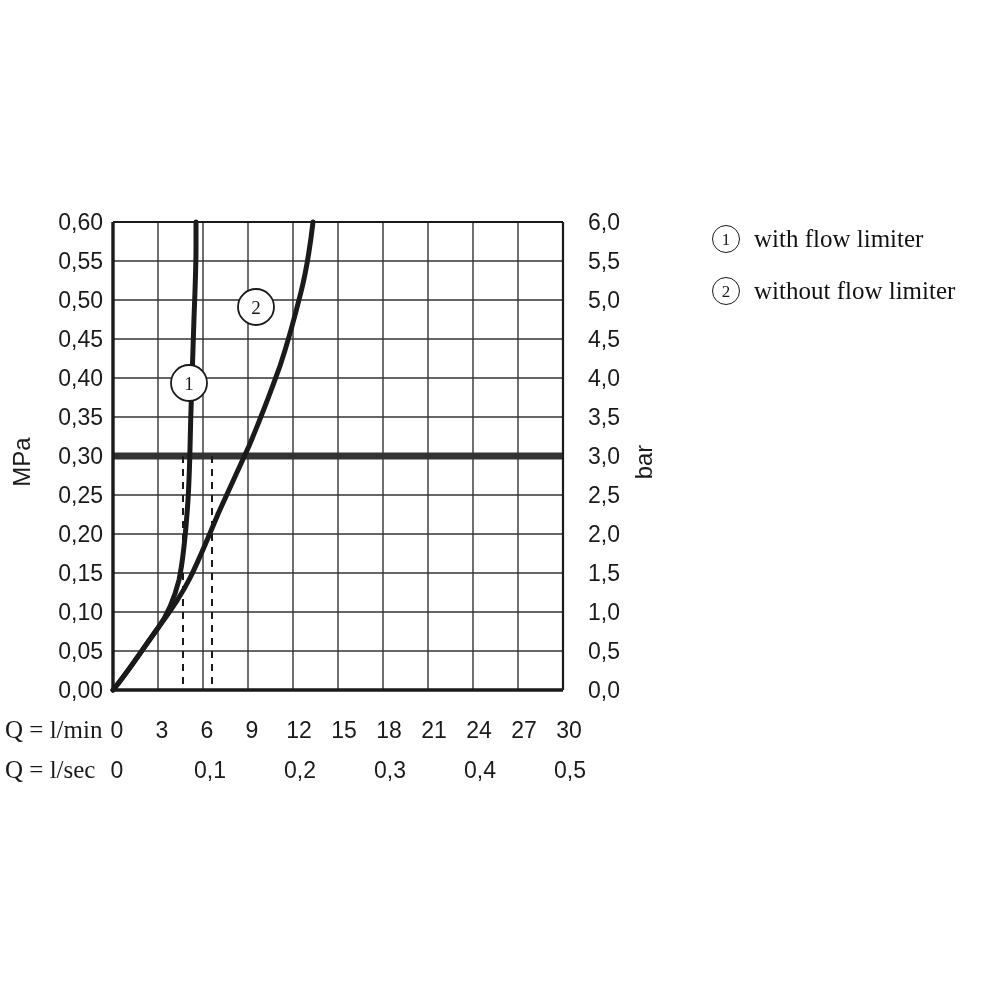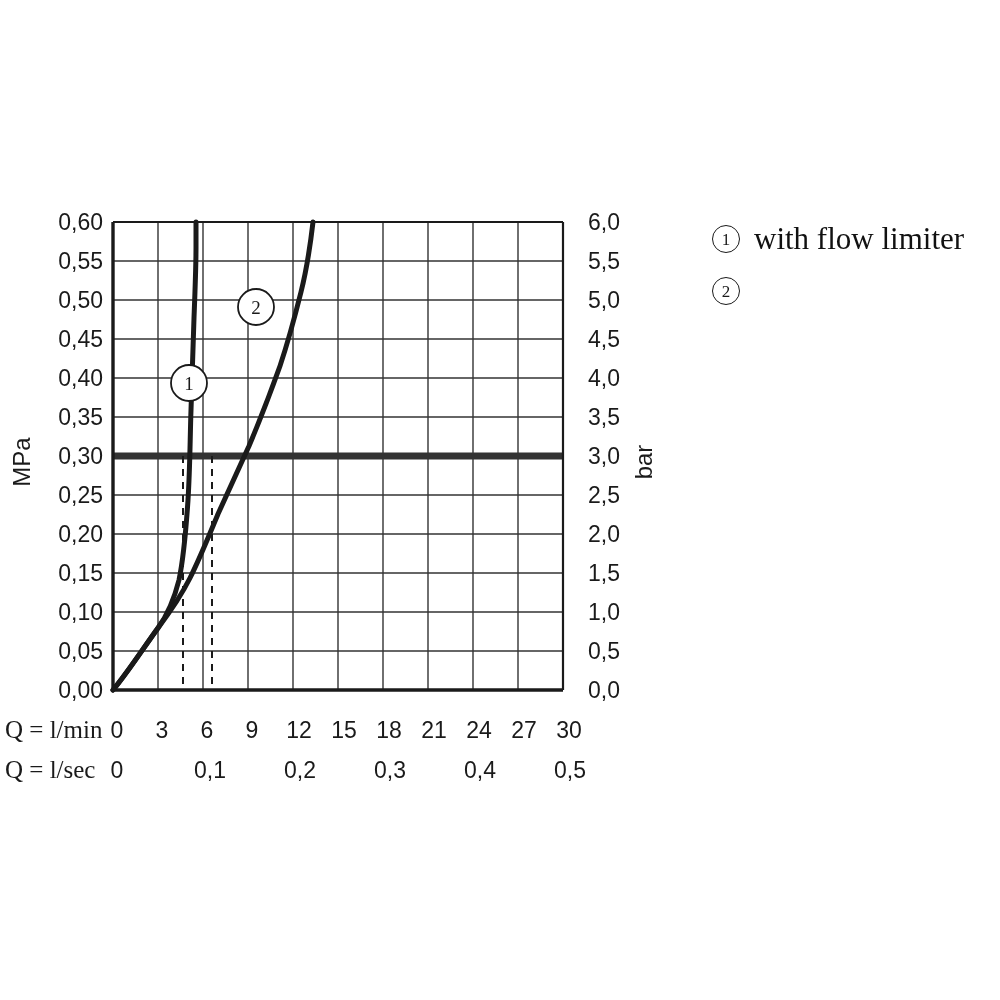"with flow limiter" .legend-label { font-size: 31px -> 25px }
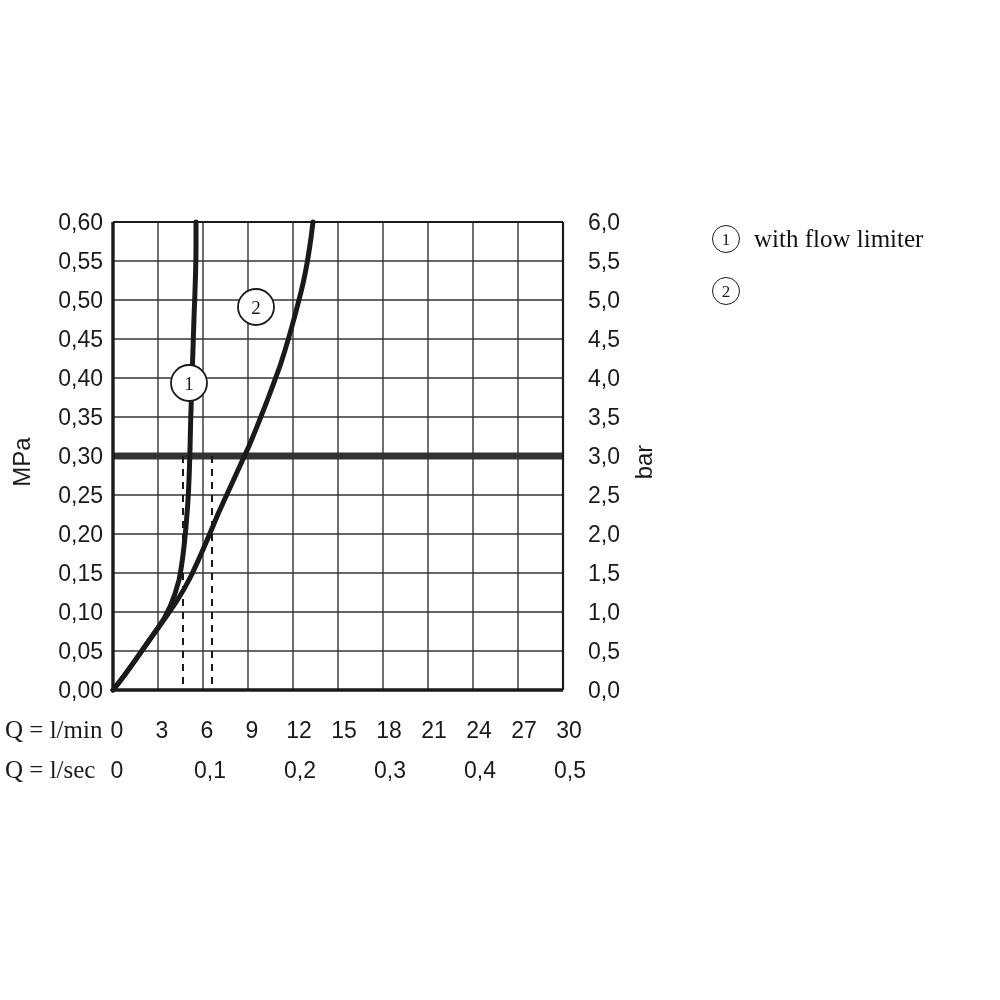"without flow limiter" span.legend-label { html: none -> <span>without flow limiter</span> }
